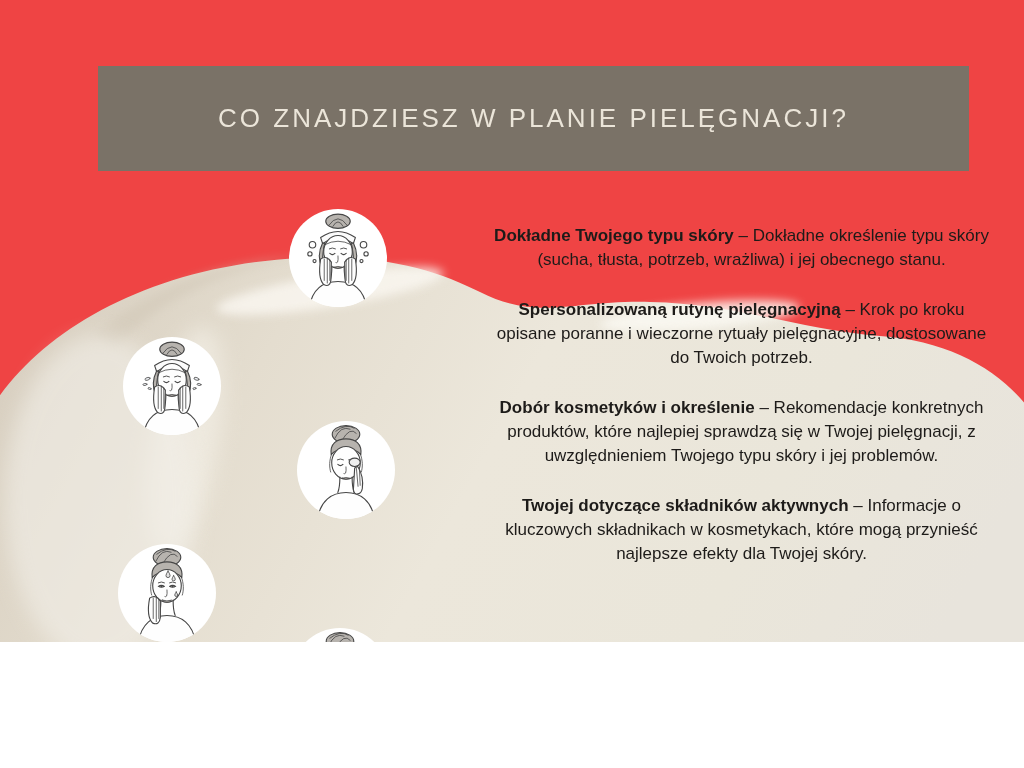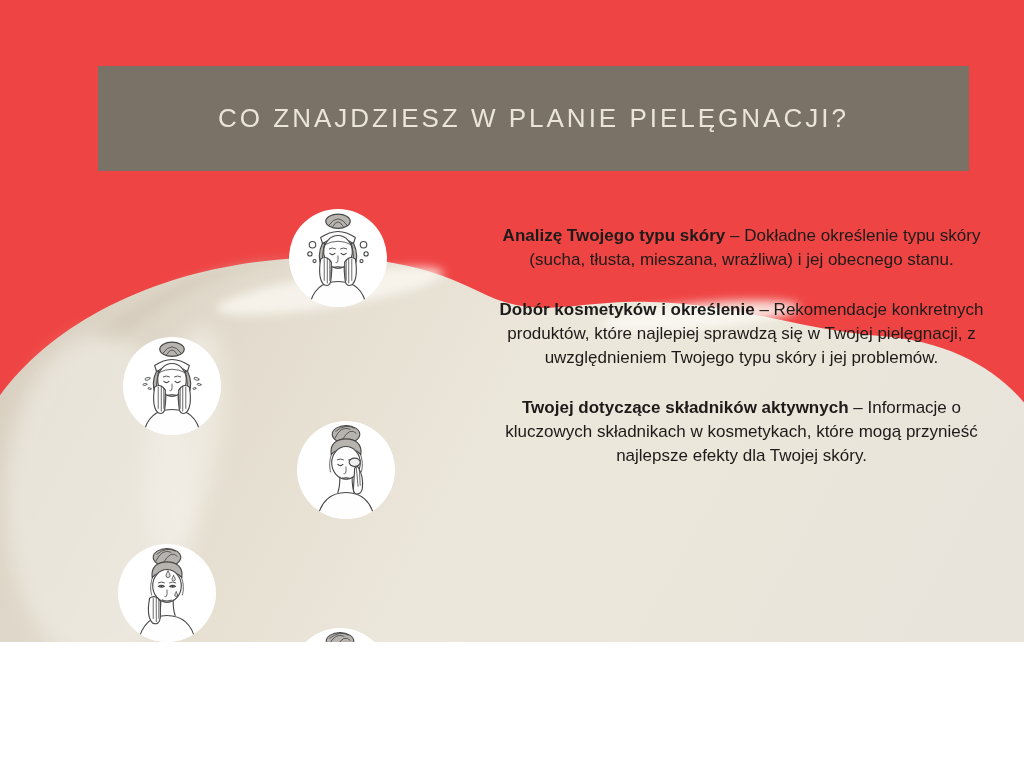"Analizę Twojego typu skóry" strong { text: Analizę -> Dokładne }
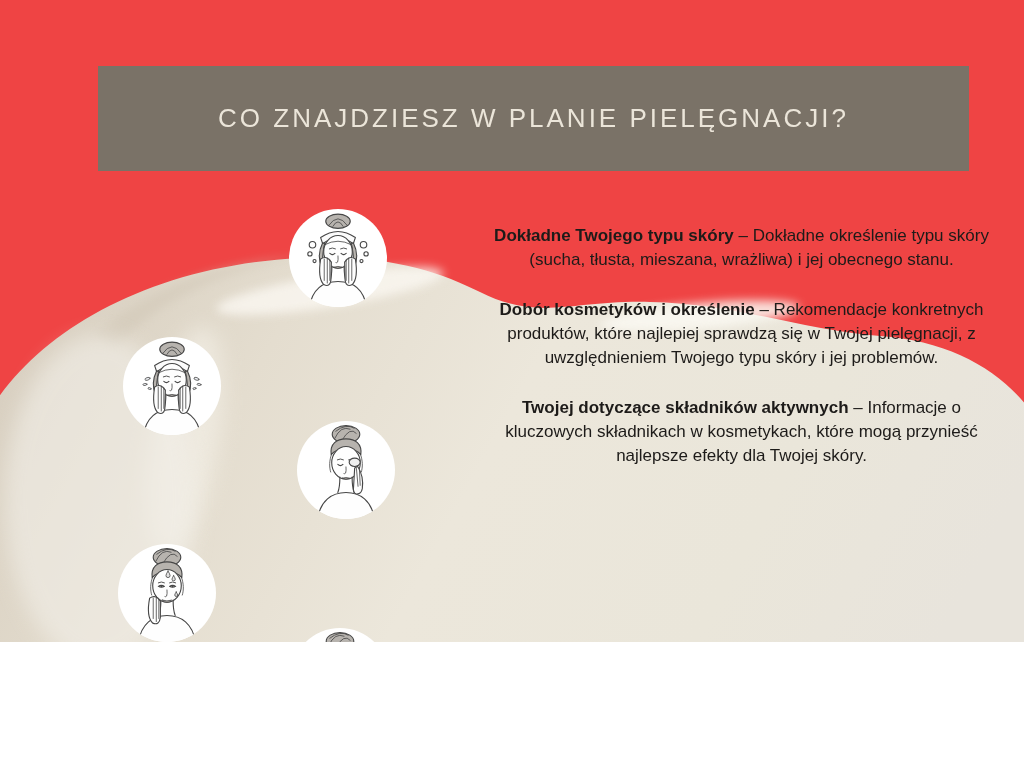"– Dokładne określenie typu skóry" span { text: mieszana -> potrzeb }
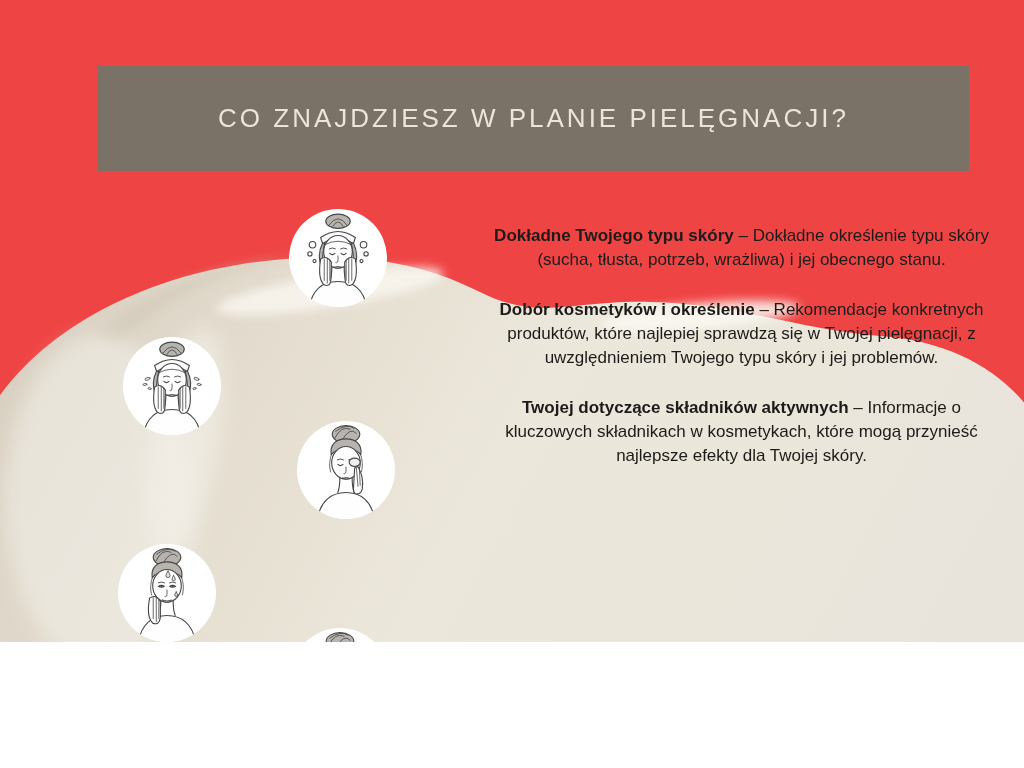"Spersonalizowaną rutynę pielęgnacyjną –" div.item { html: none -> <div> <p><strong>Spersonalizowaną rutynę pielęgnacyjną</strong> <span>– Krok po kroku opisane poranne i wieczorne rytuały pielęgnacyjne, dostosowane do Twoich potrzeb.</span></p> </div> }
